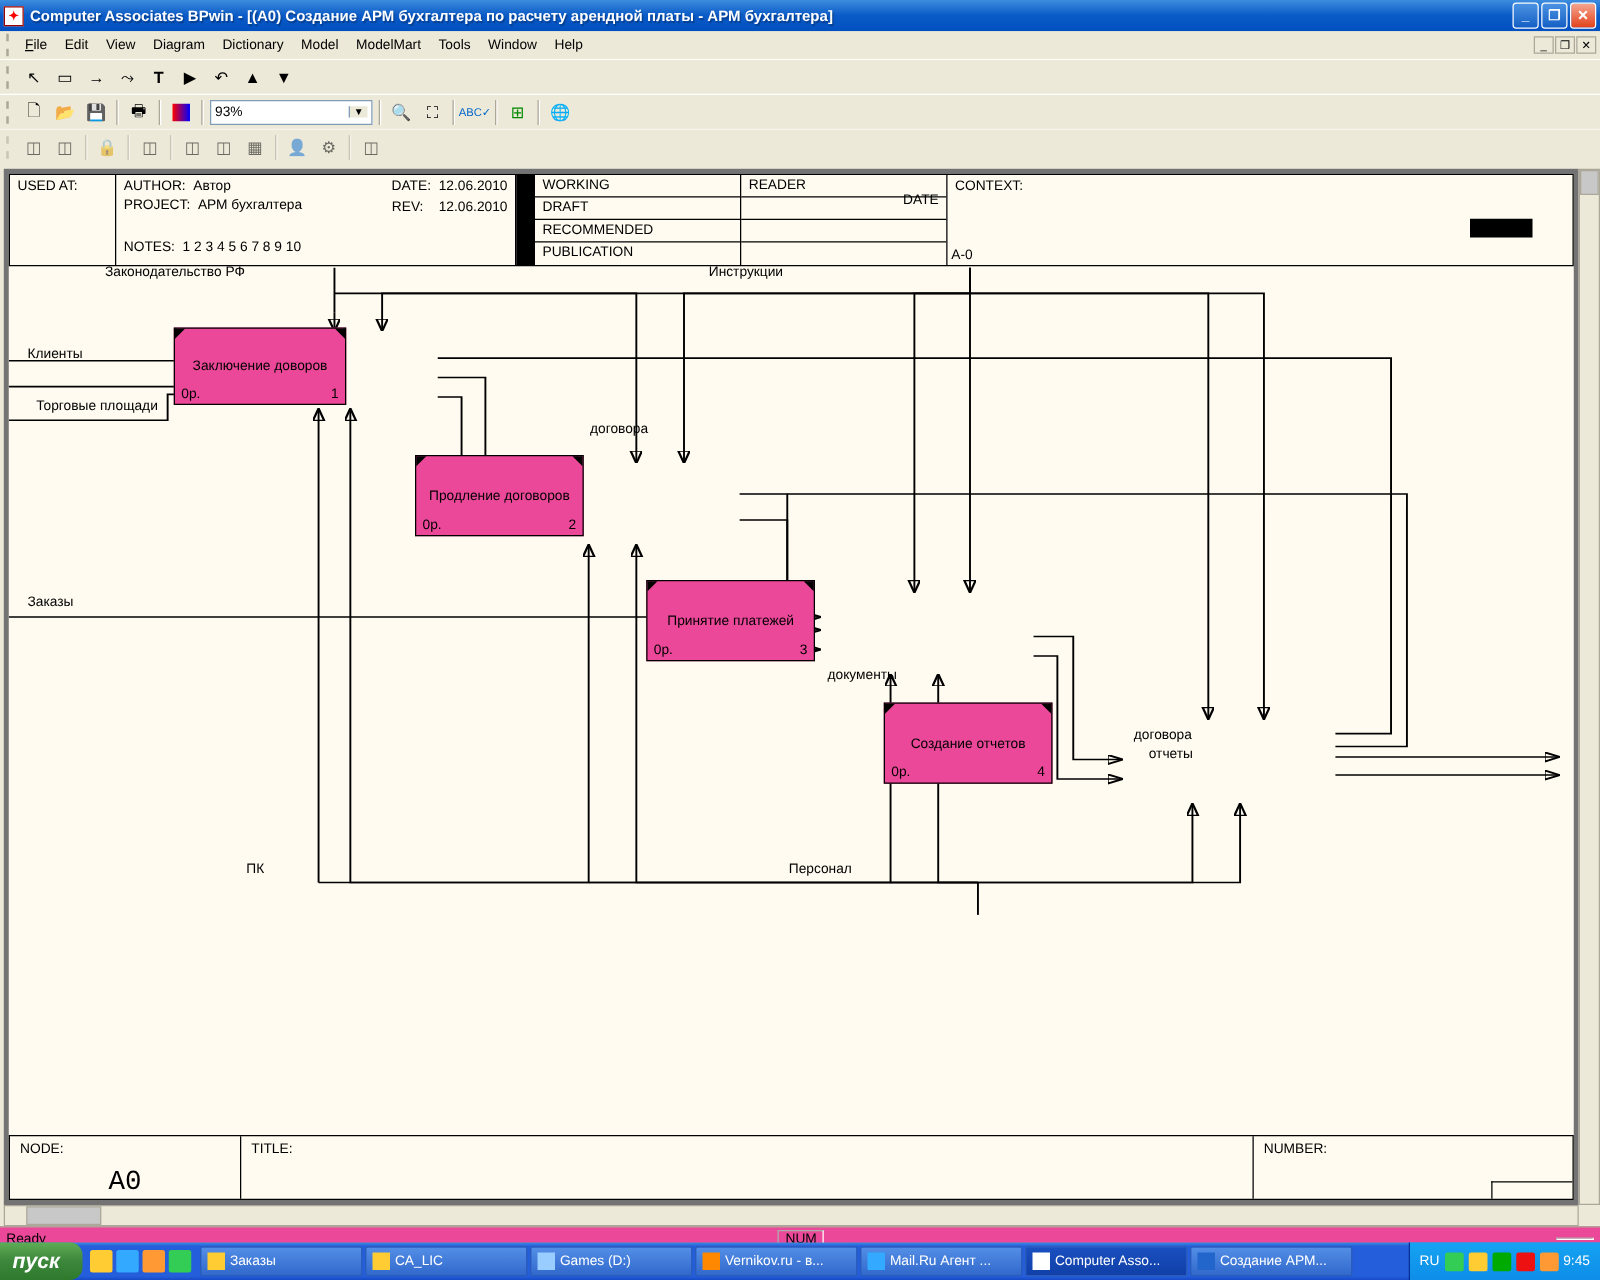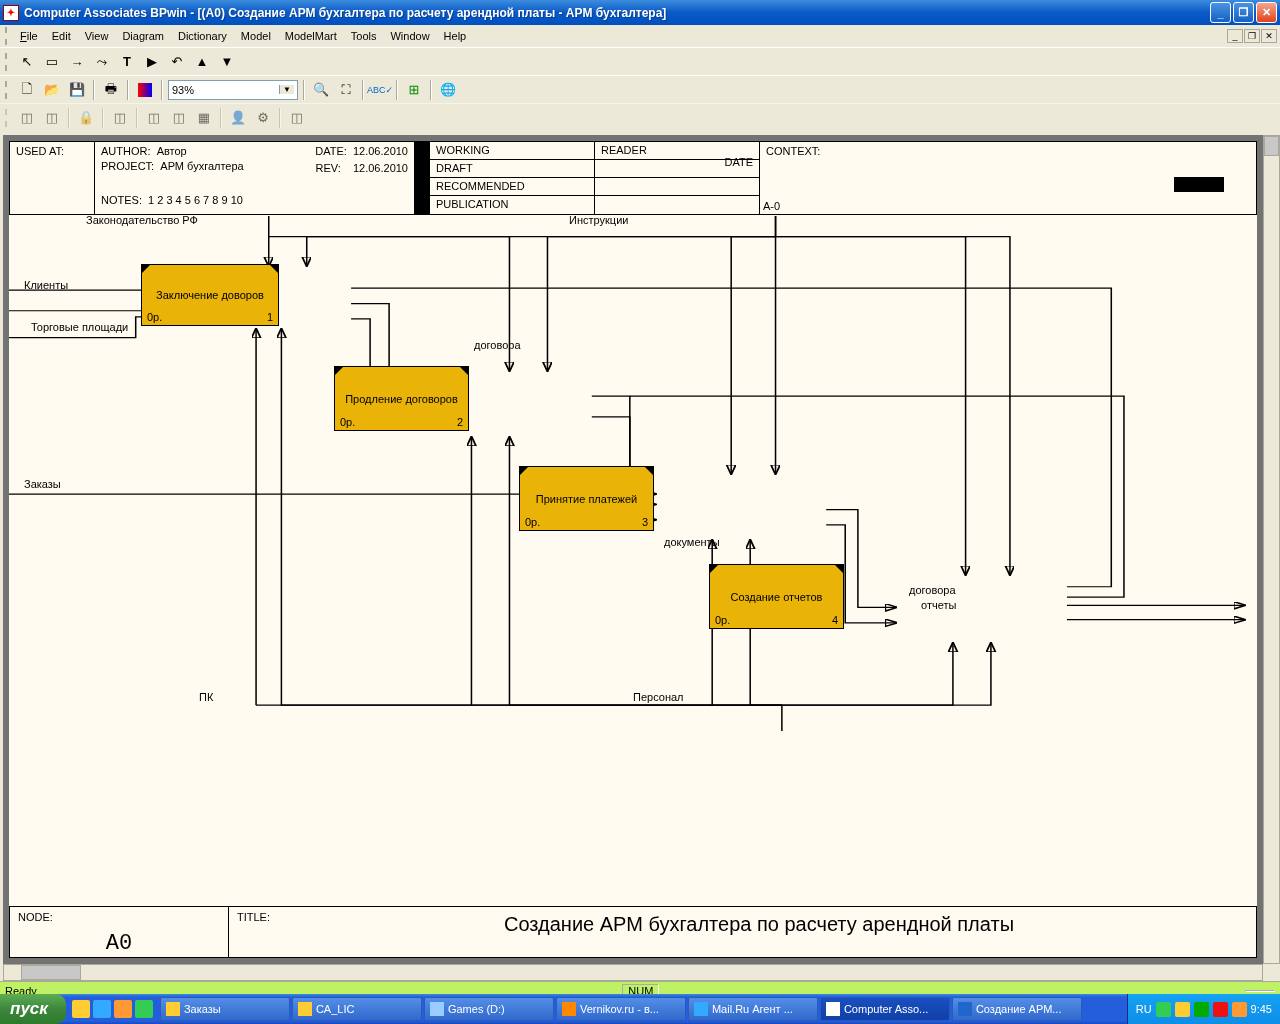"USED AT:" .canvas-area { border: 6px solid #737373 -> 4px solid #737373 }
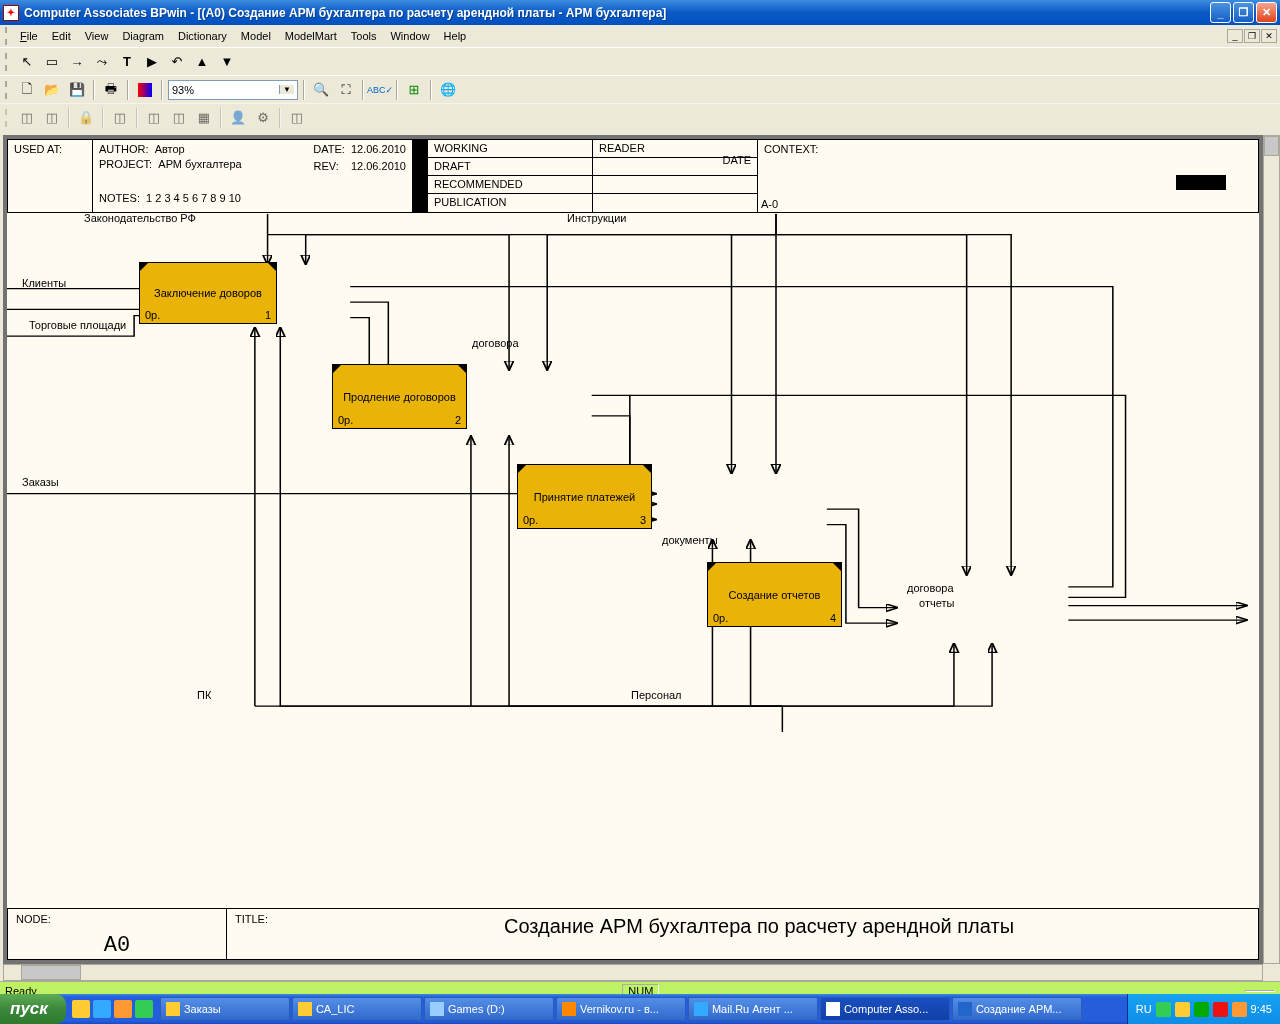"Заключение доворов" .act-box { background: #eab308 -> #ec4899 }
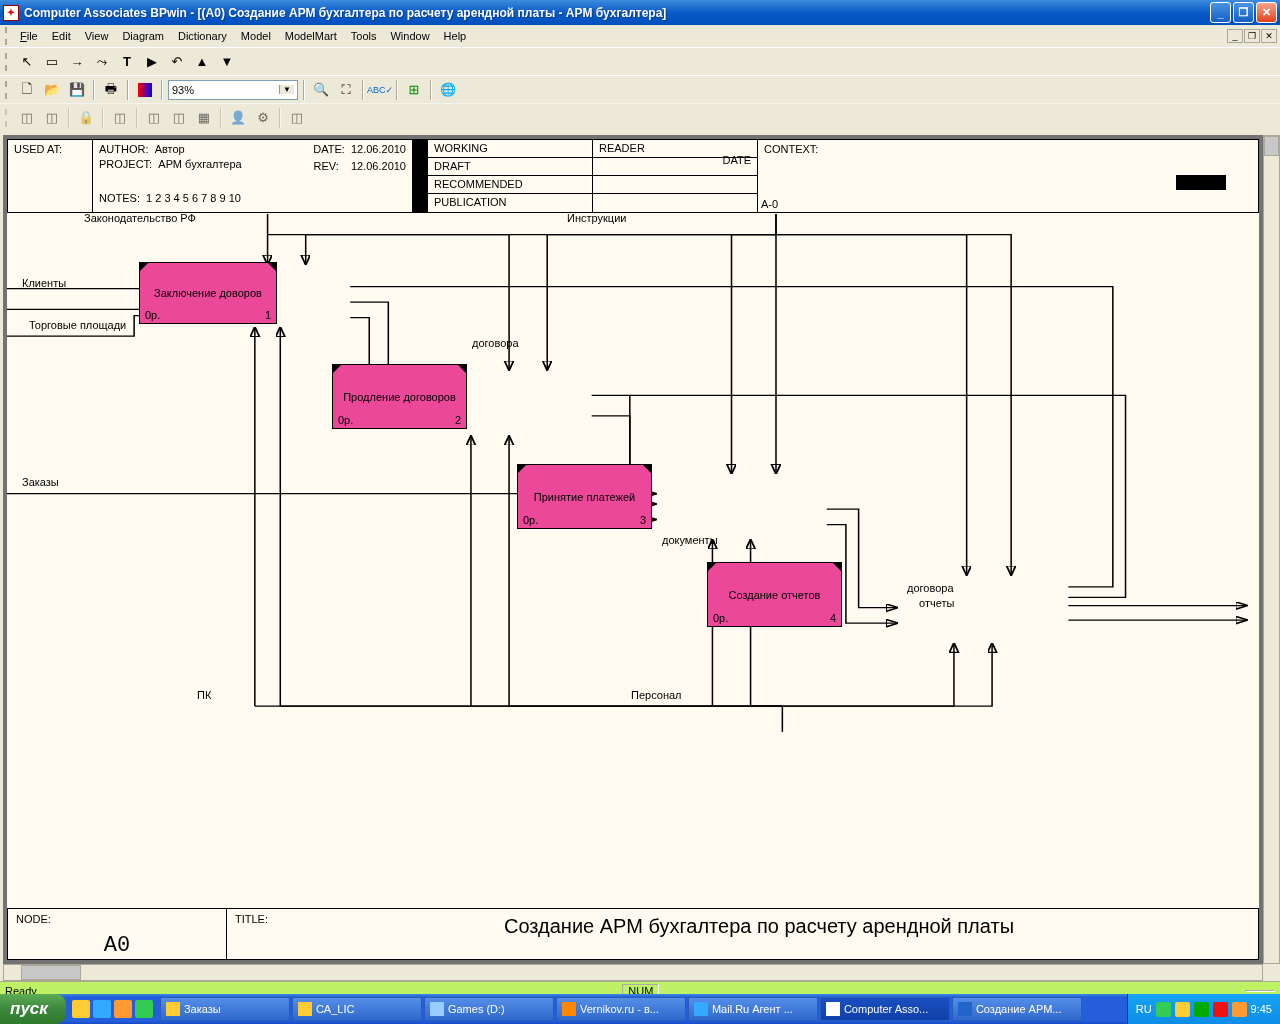"NODE:" .fc-node { width: 219px -> 185px }
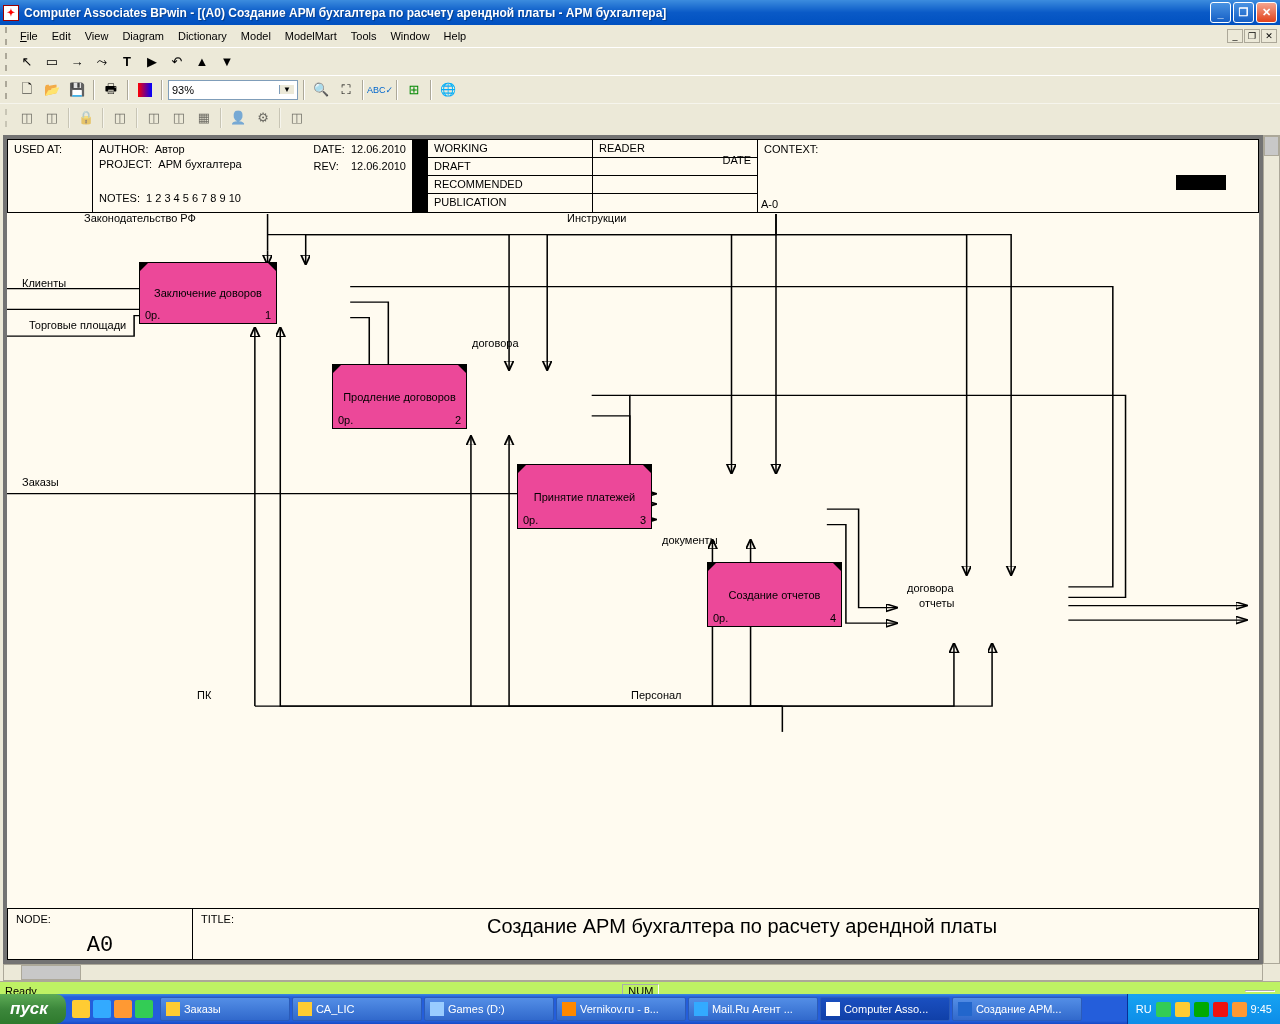"Создание АРМ бухгалтера по расчету" div.title-val { html: <div>Создание АРМ бухгалтера по расчету арендной платы</div> -> none }
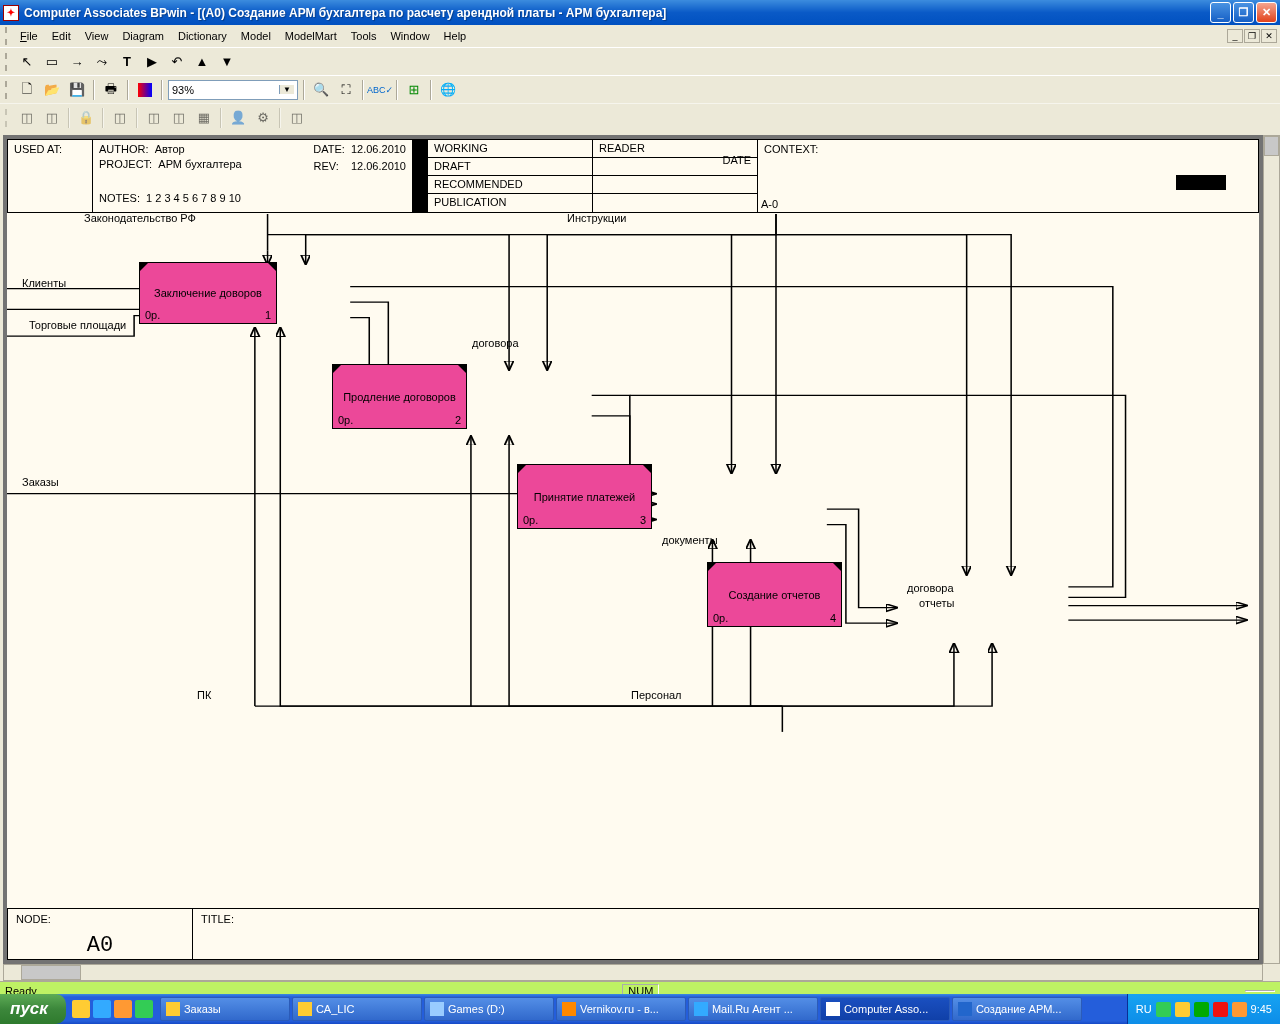"NUMBER:" div.fcell { html: none -> <div> <span>NUMBER:</span> <div></div> </div> }
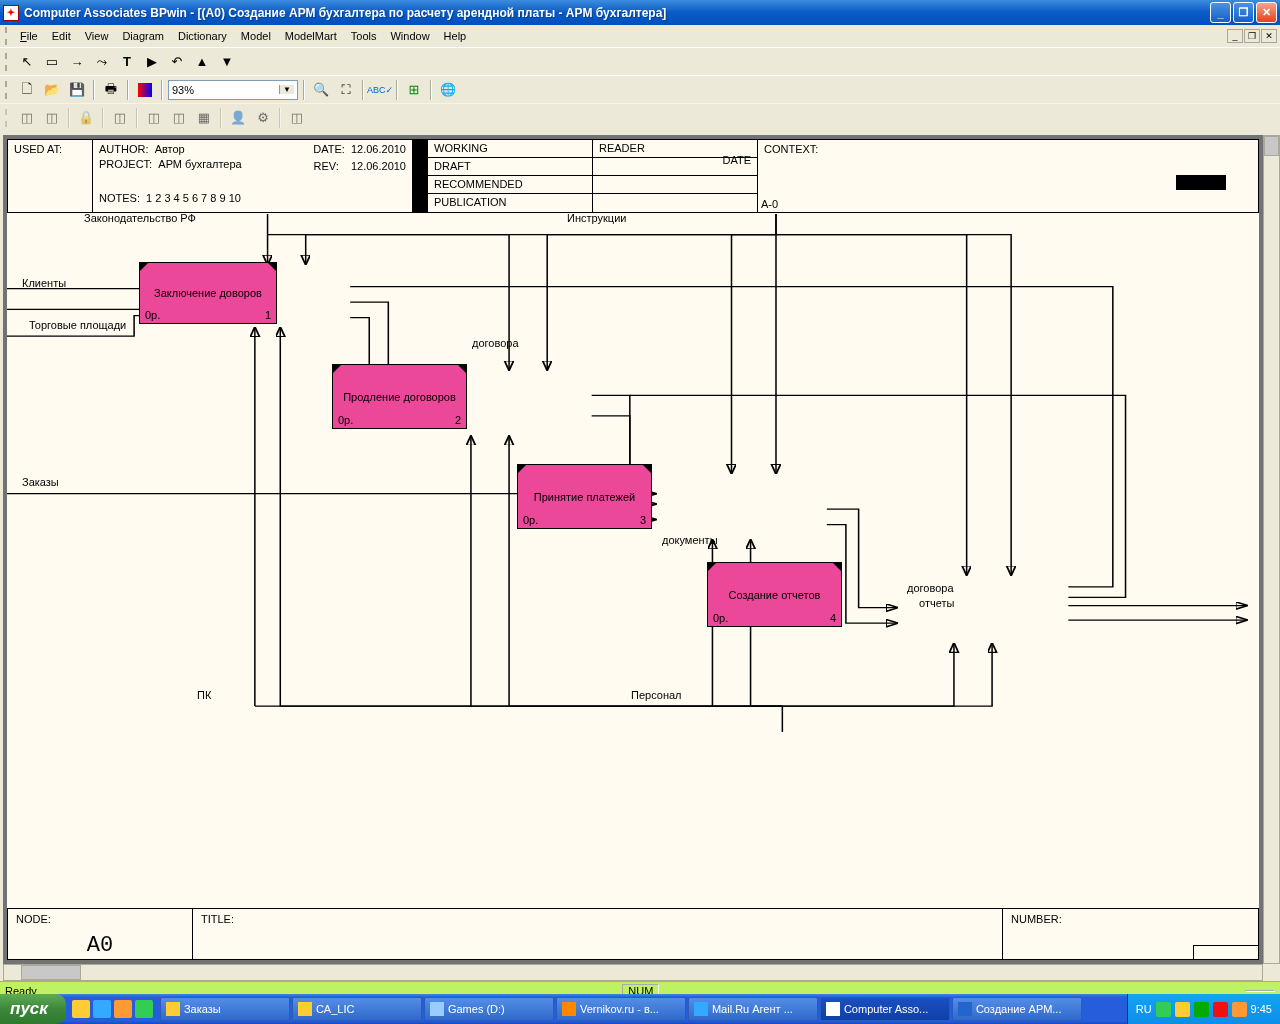"Ready" .statusbar { background: #bef264 -> #ec4899 }
